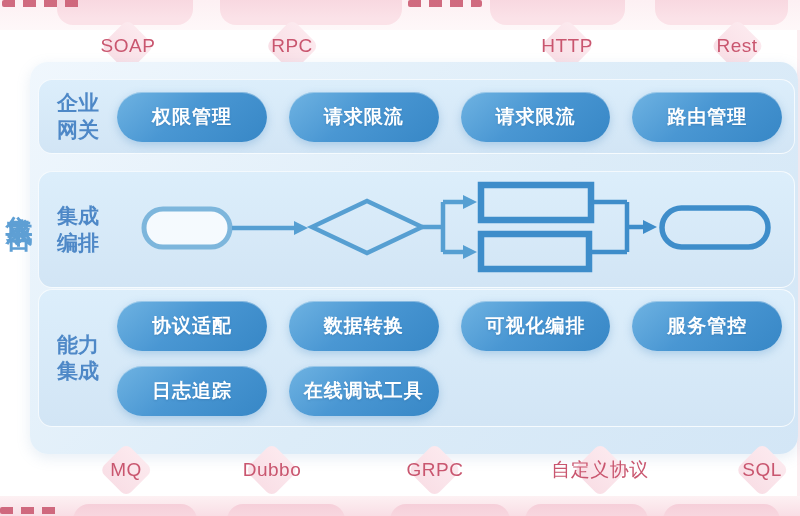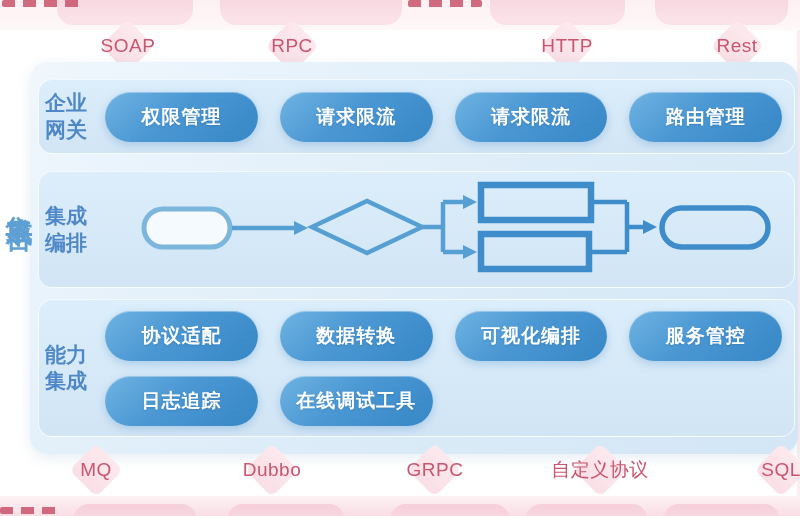"企业" .sec-label { margin-left: 2px -> 14px }
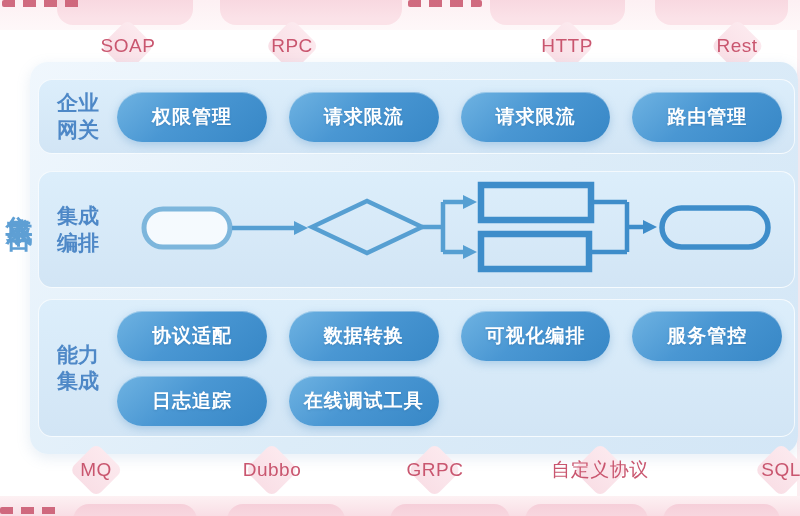"能力" .sec3 { top: 299px -> 289px }
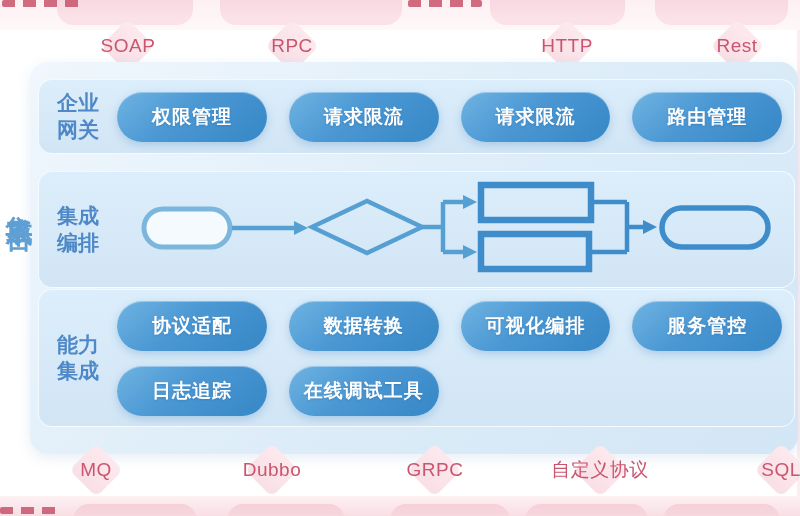"MQ" div.proto { left: 96px -> 126px }
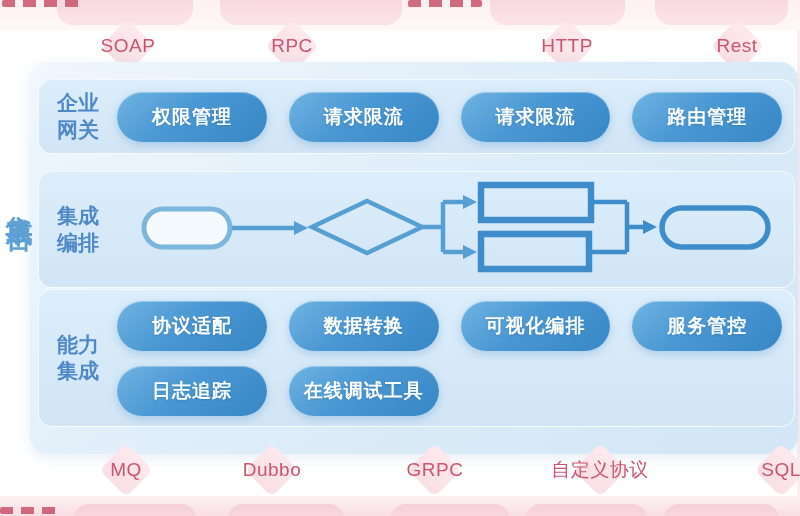"SQL" div.proto { margin-left: 19px -> none }
